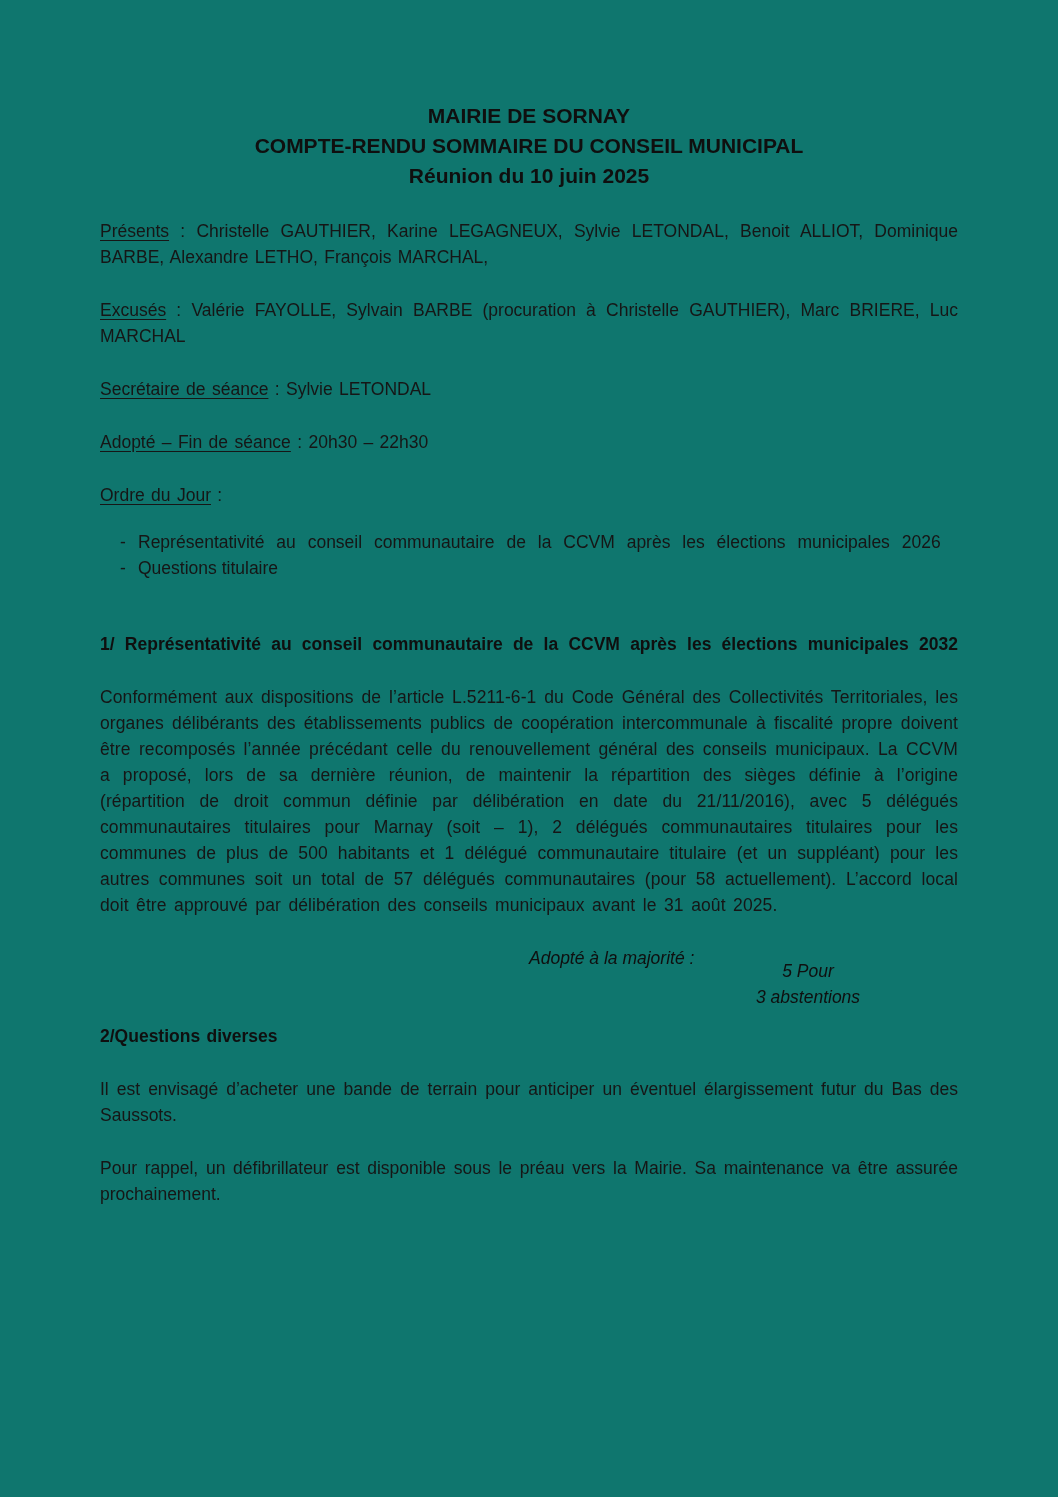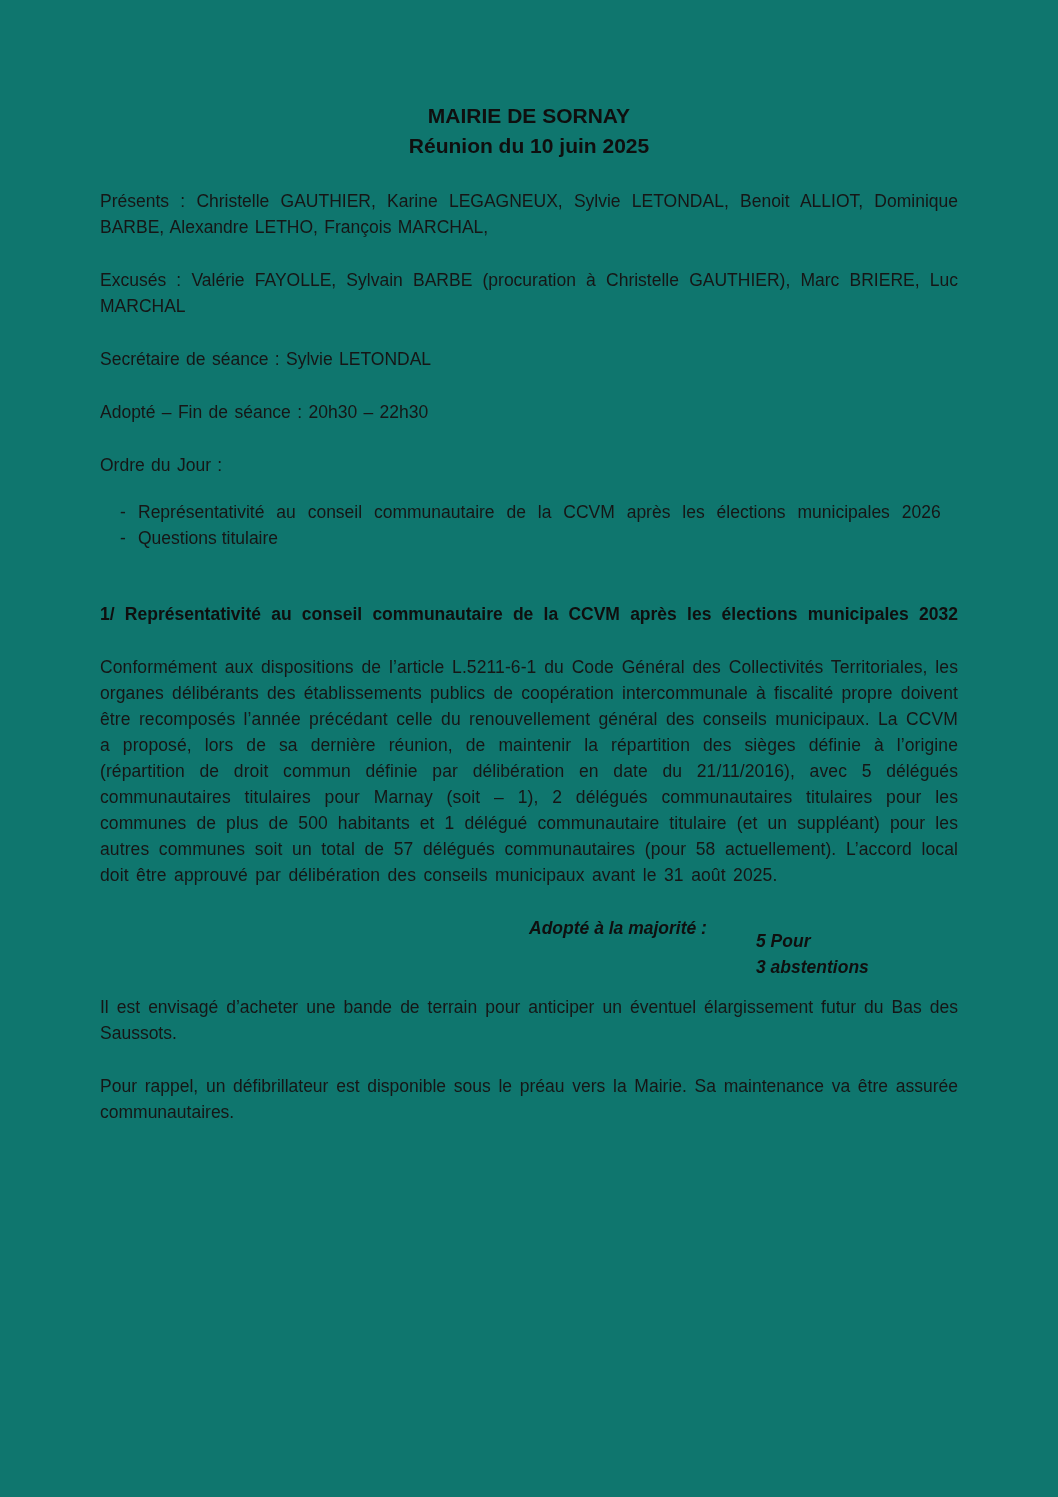"COMPTE-RENDU SOMMAIRE DU CONSEIL" div { html: none -> <div>COMPTE-RENDU SOMMAIRE DU CONSEIL MUNICIPAL</div> }
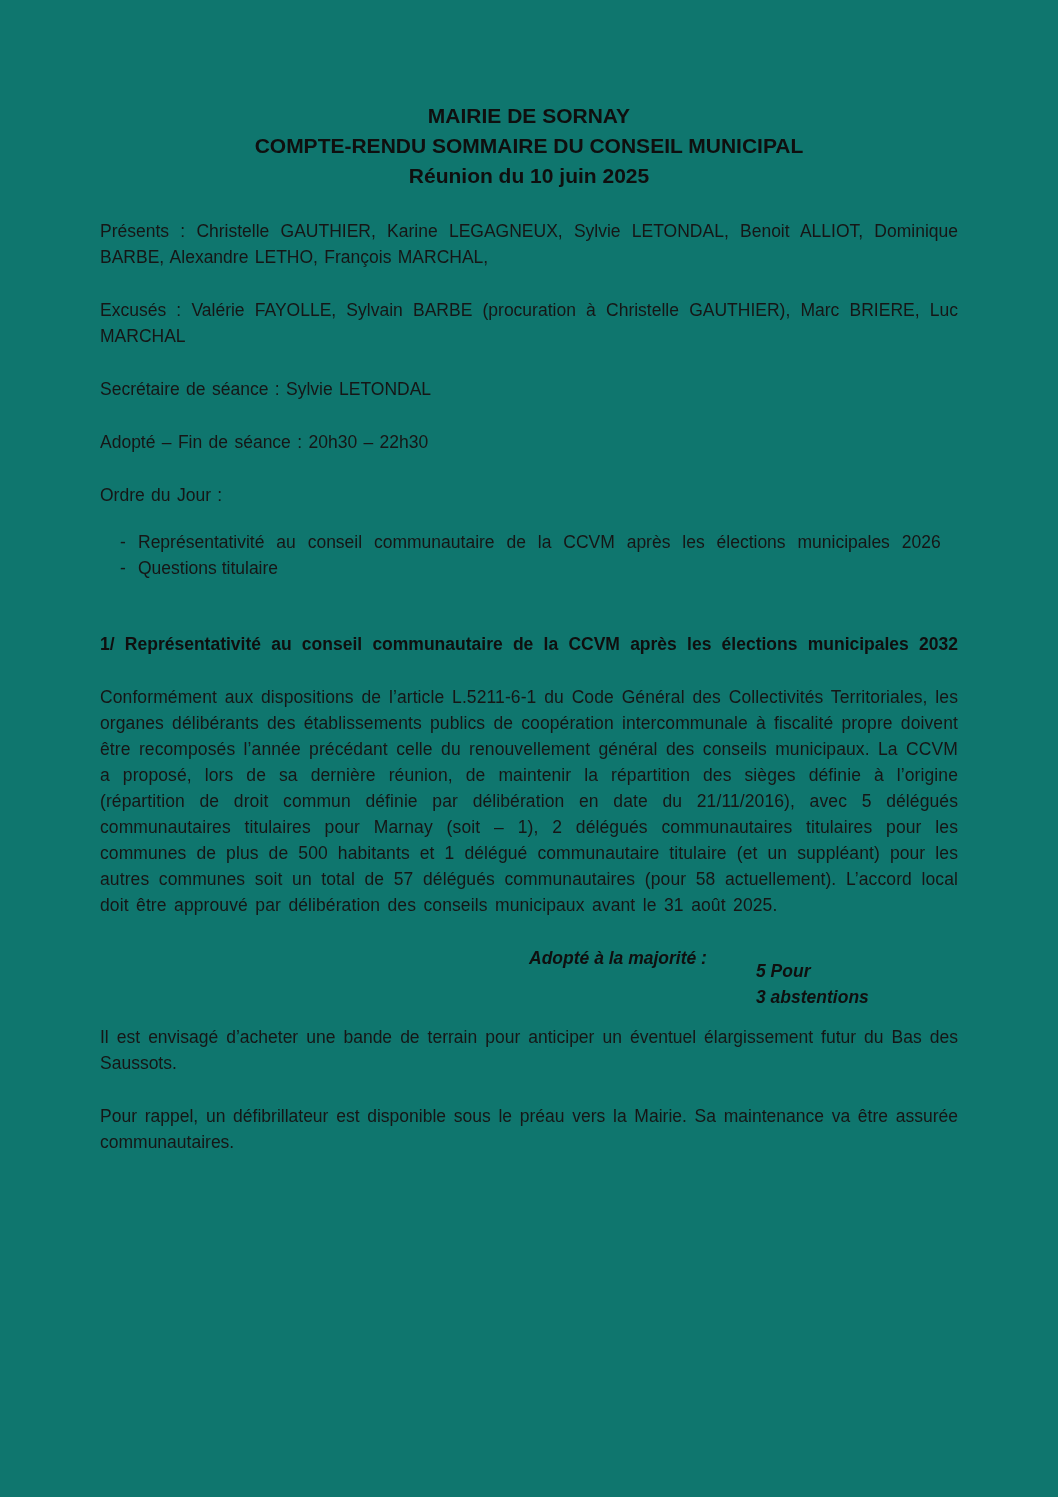"Présents" .u { text-decoration: none -> underline }
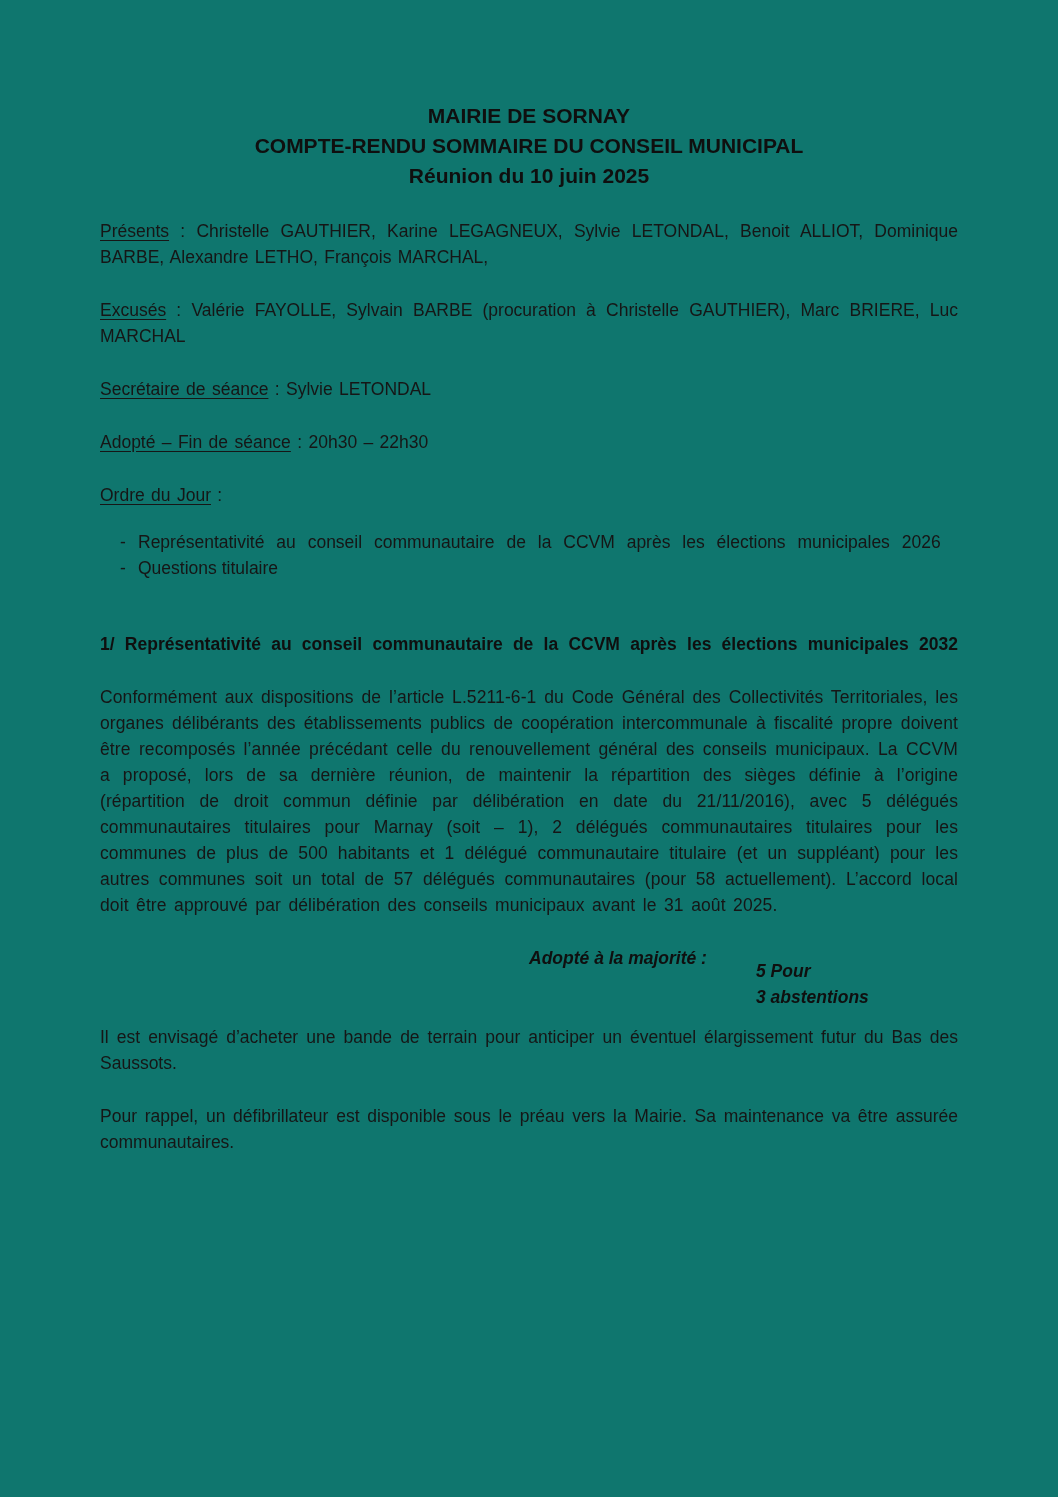"Adopté à la majorité :" .decision { font-weight: bold -> normal; text-align: none -> center }
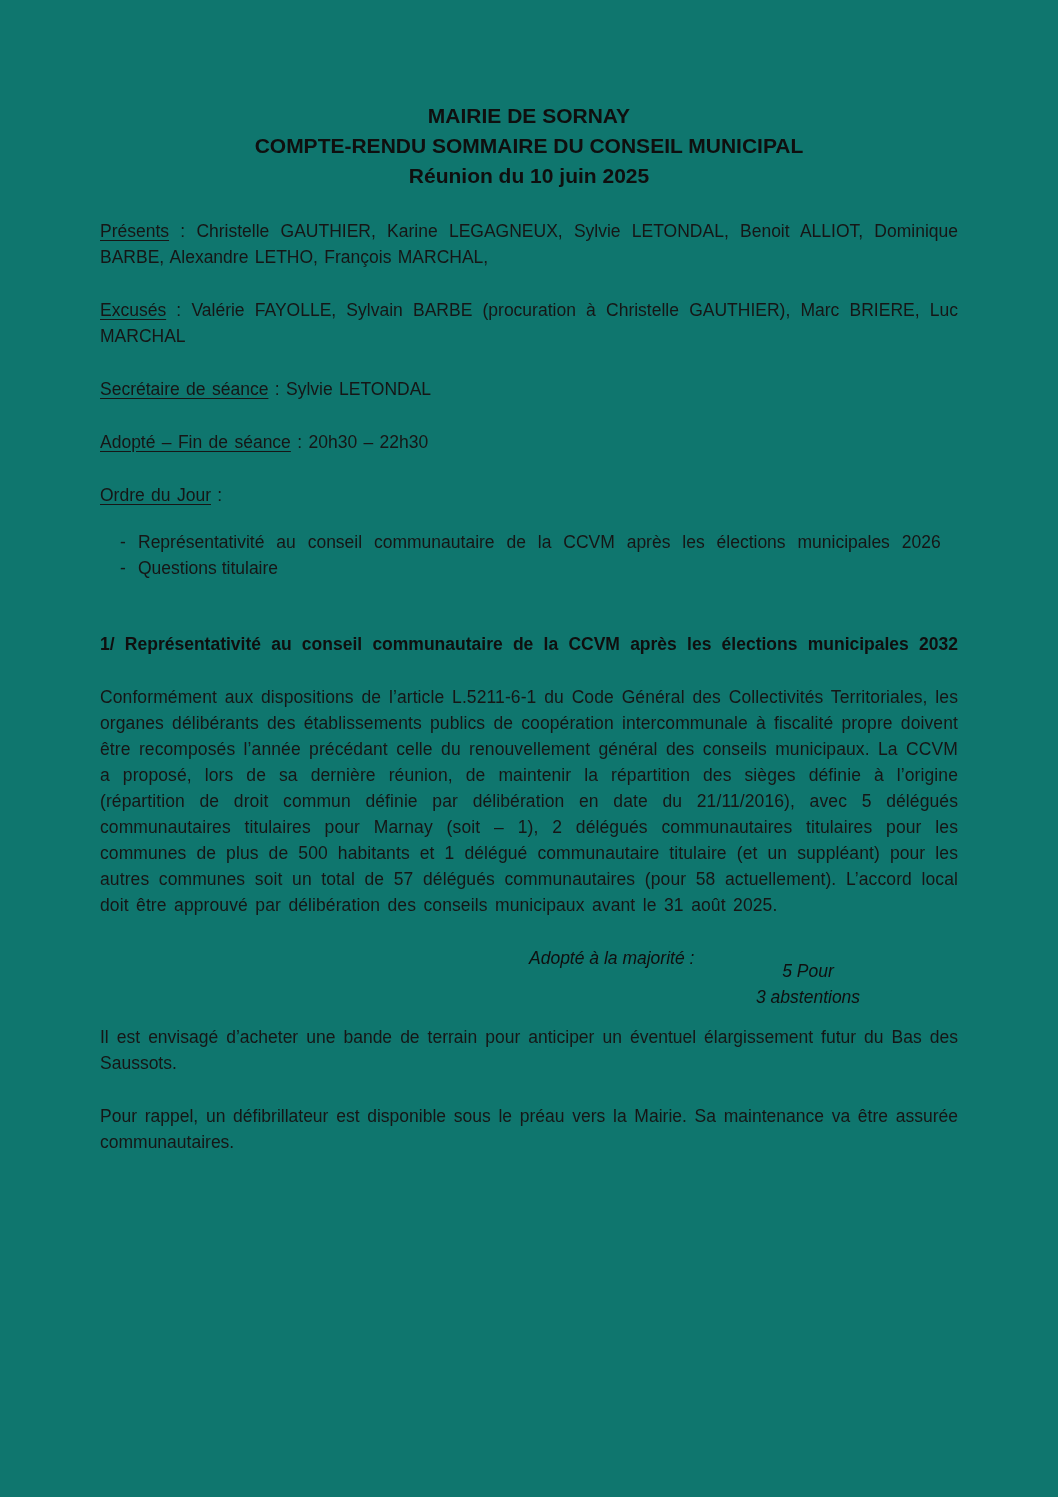"2/Questions diverses" p.para { html: none -> <p>2/Questions diverses</p> }
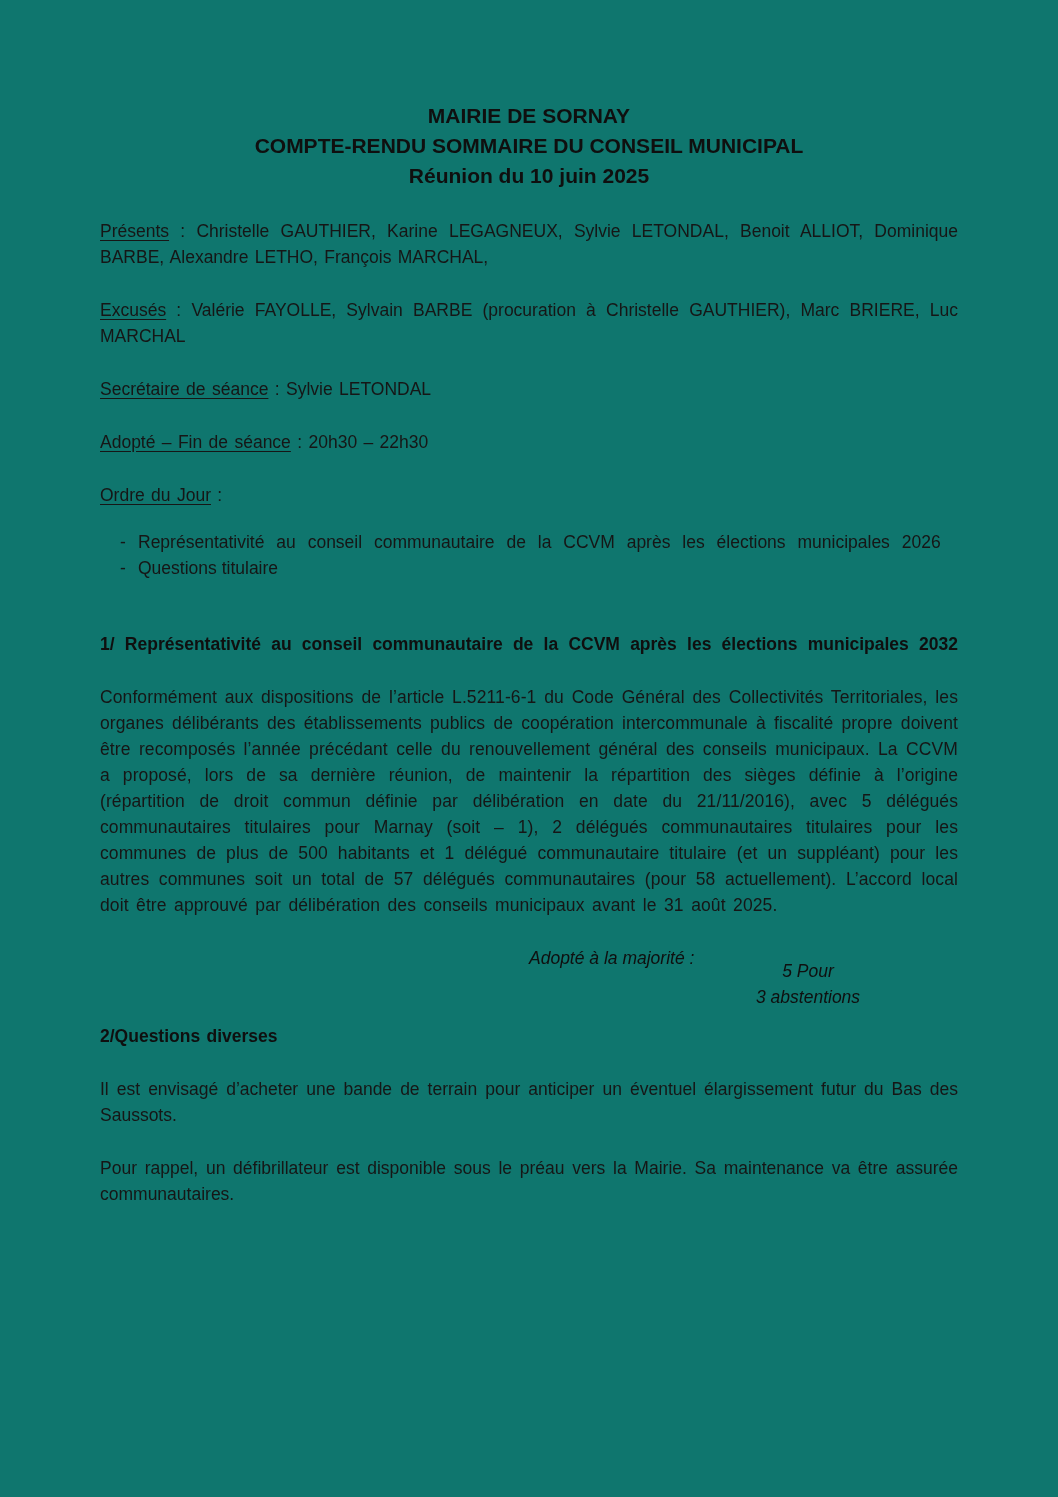"Pour rappel, un défibrillateur est" p.para { text: communautaires -> prochainement }
